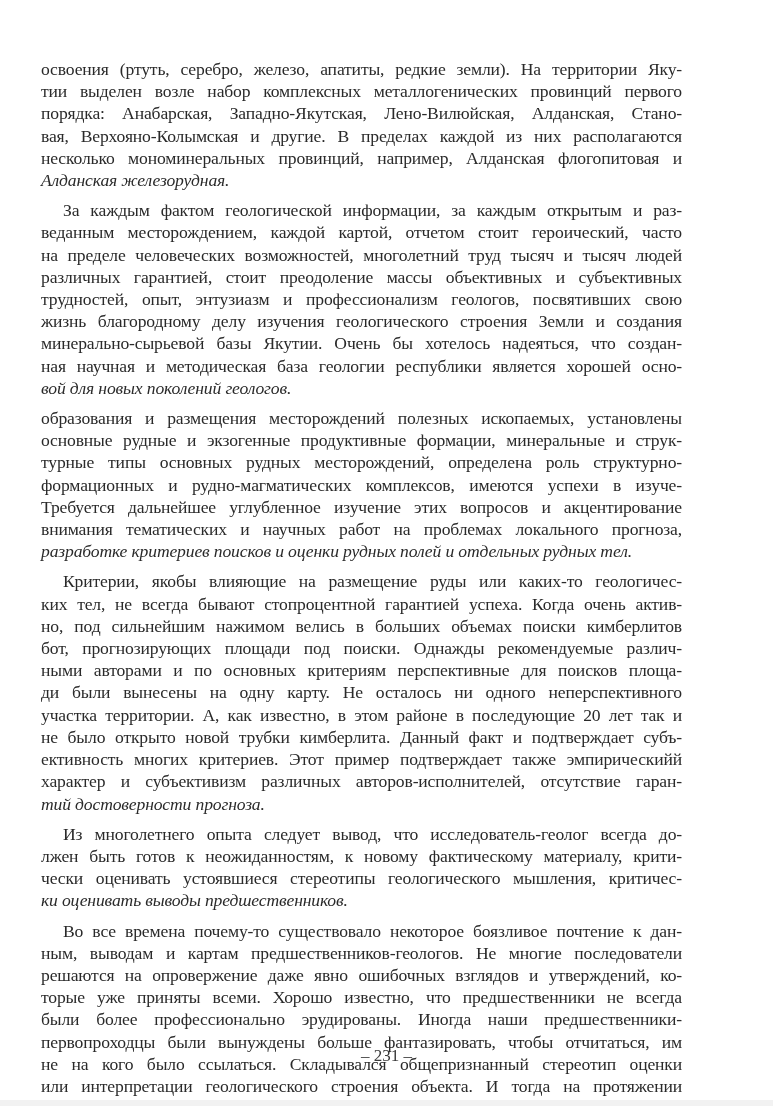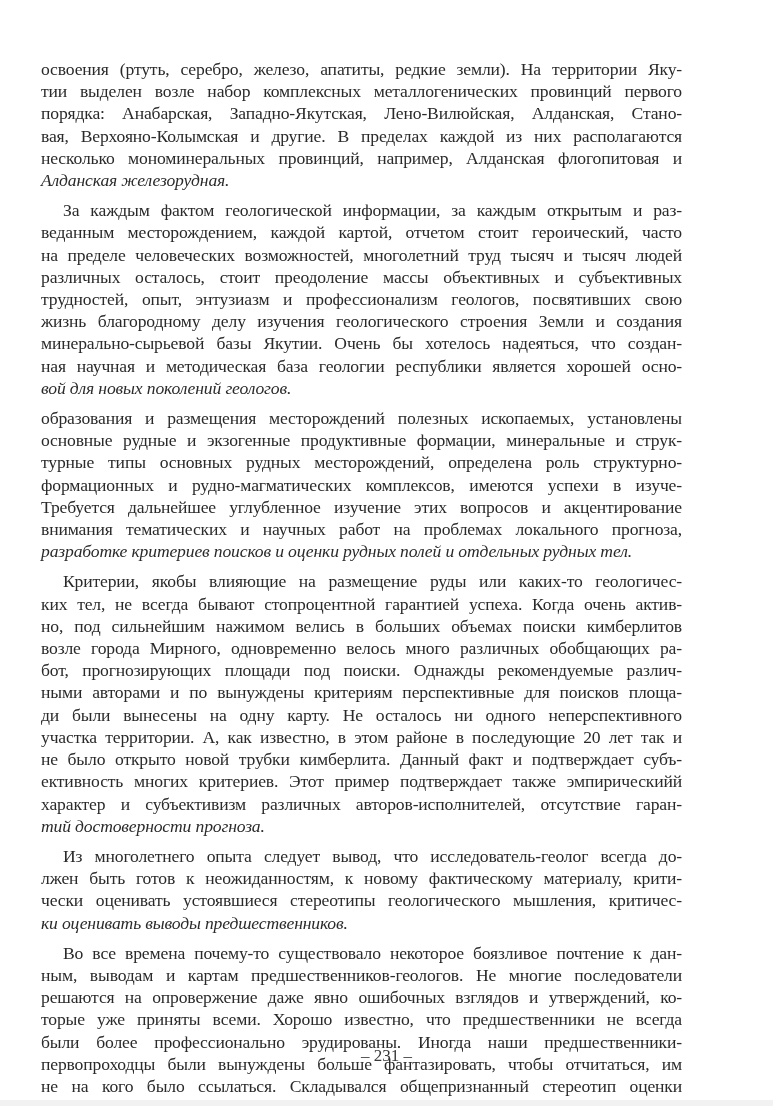"различных осталось, стоит преодоление" span.line { text: осталось -> гарантией }
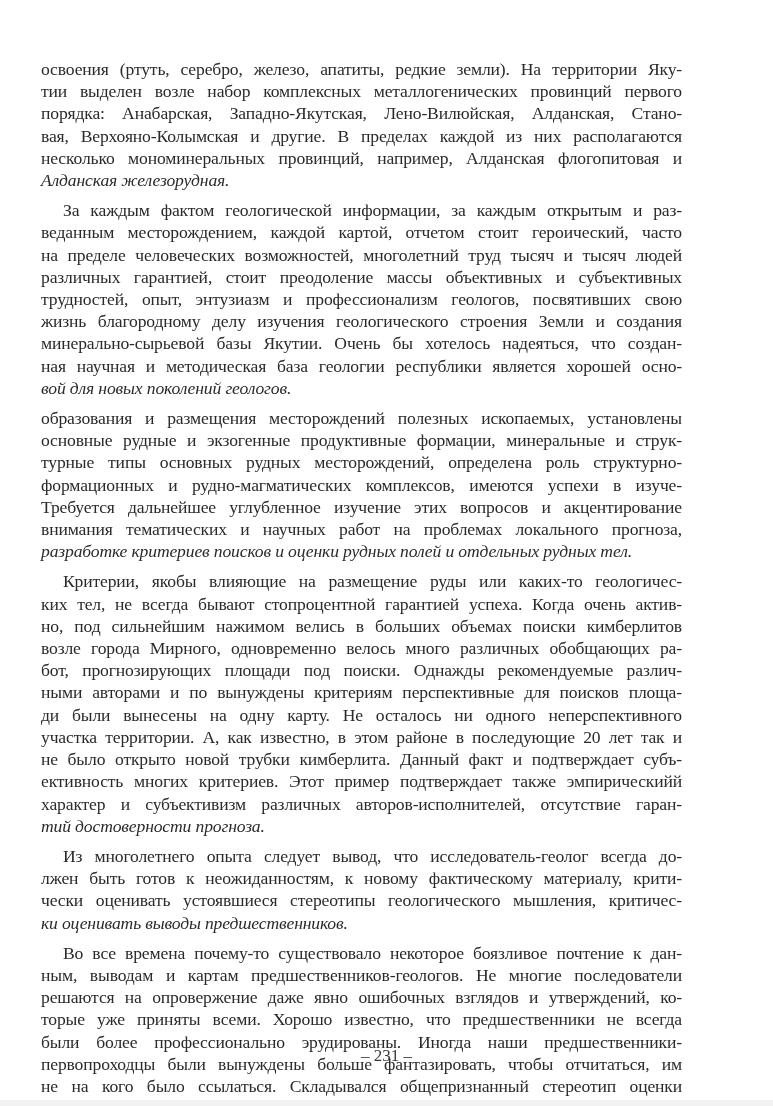"возле города Мирного, одновременно" span.line { html: <span>возле города Мирного, одновременно велось много различных обобщающих ра-</span> -> none }
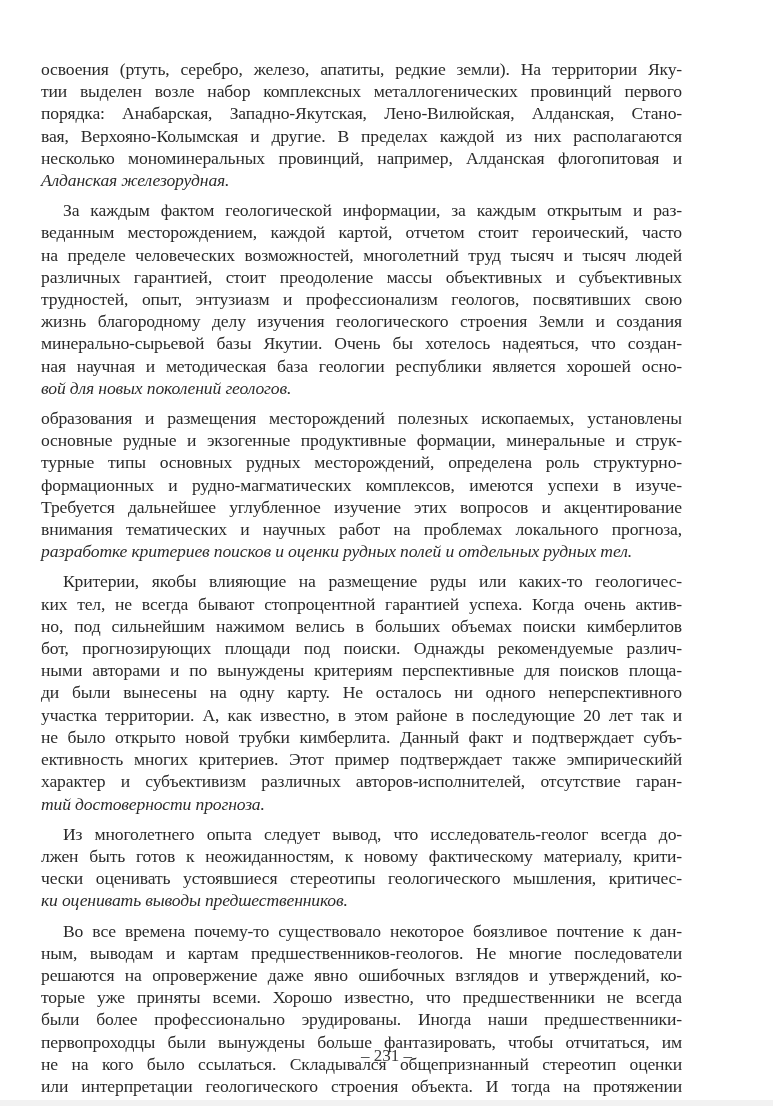"ными авторами и по вынуждены" span.line { text: вынуждены -> основных }
